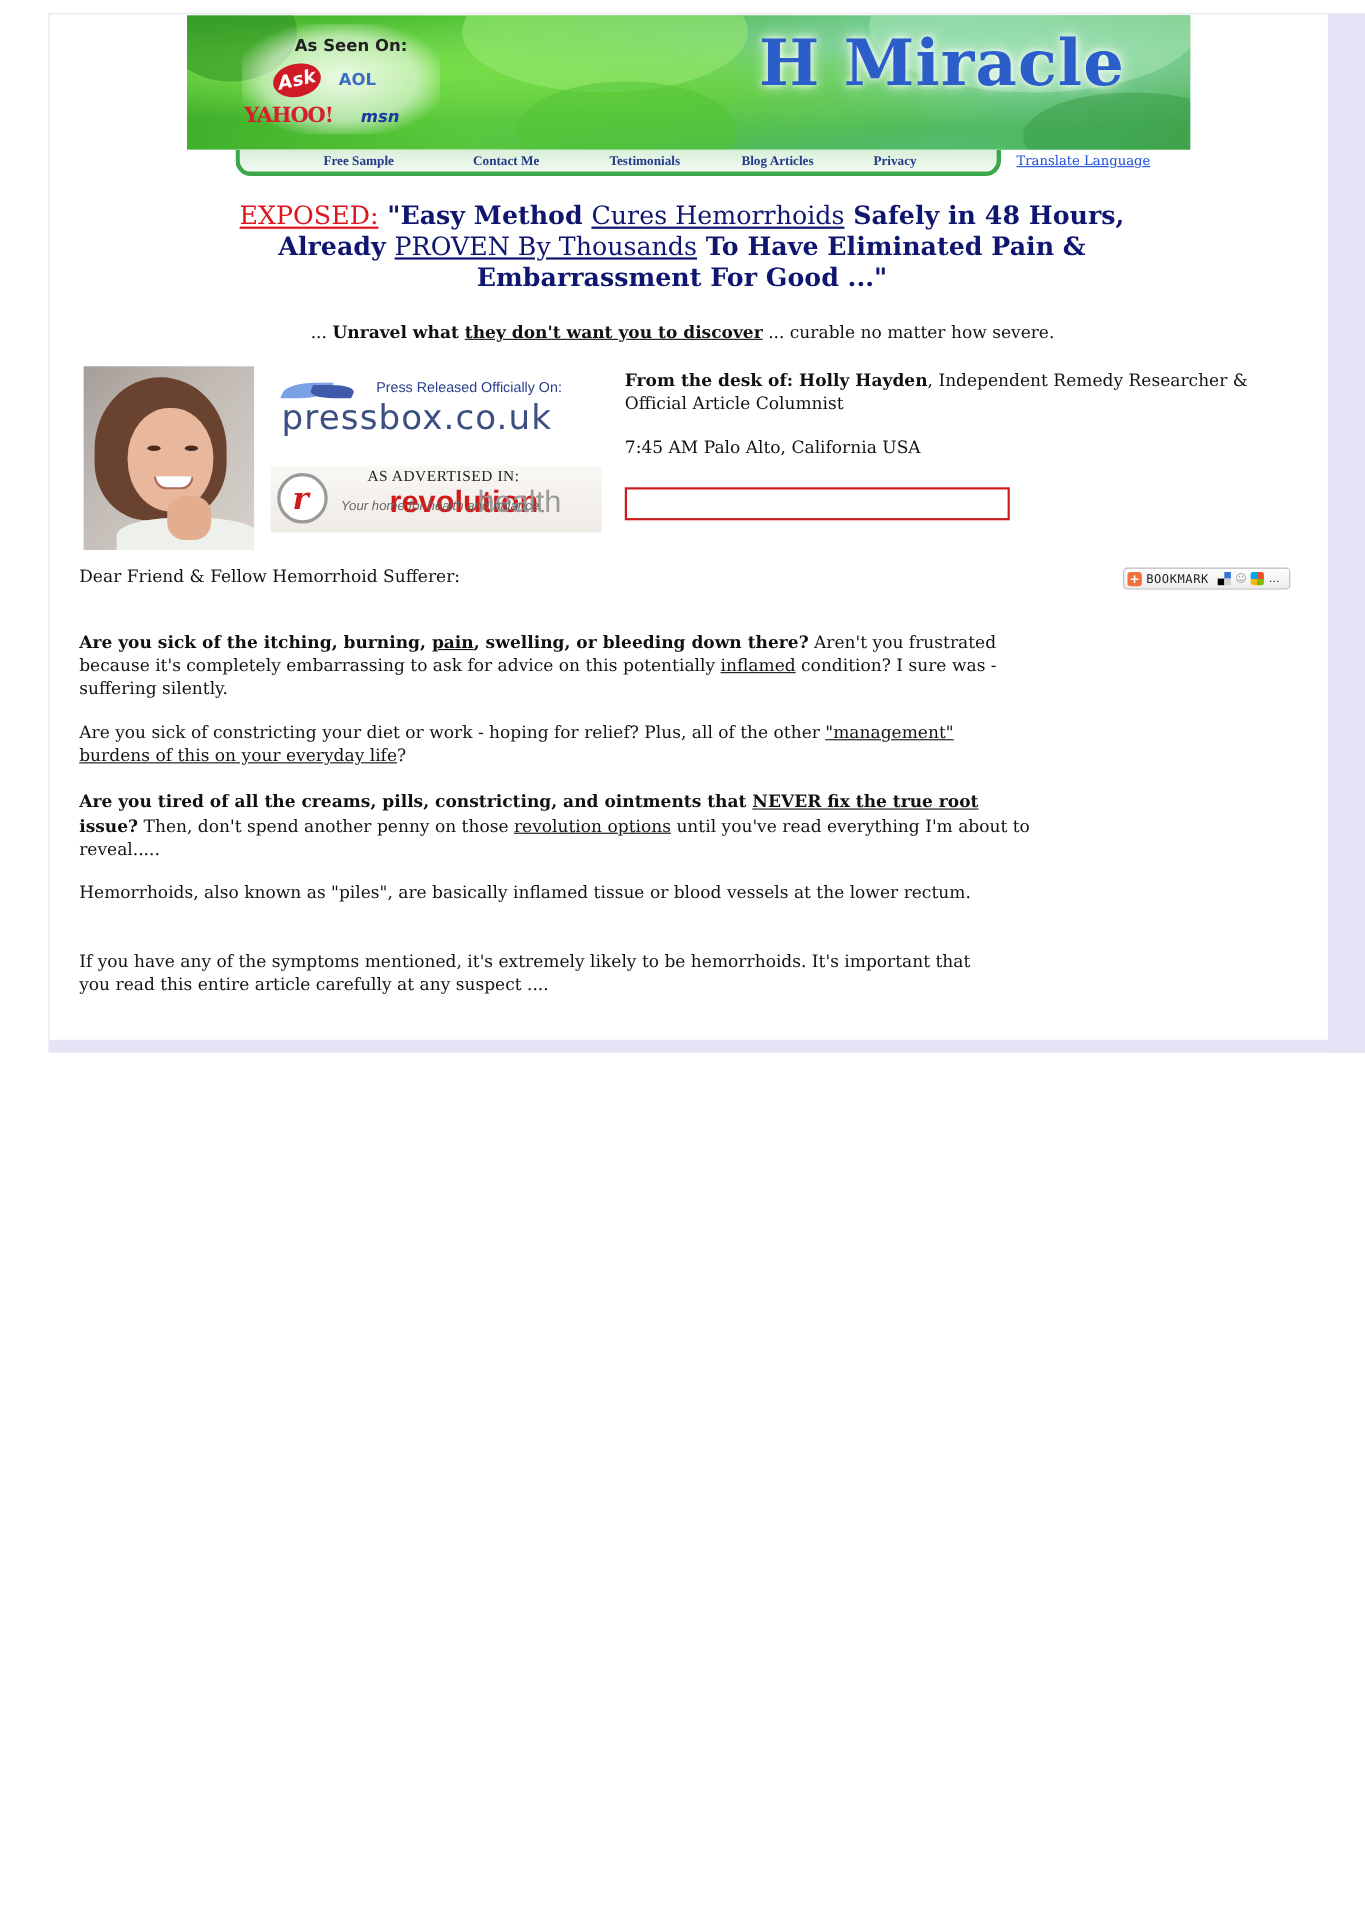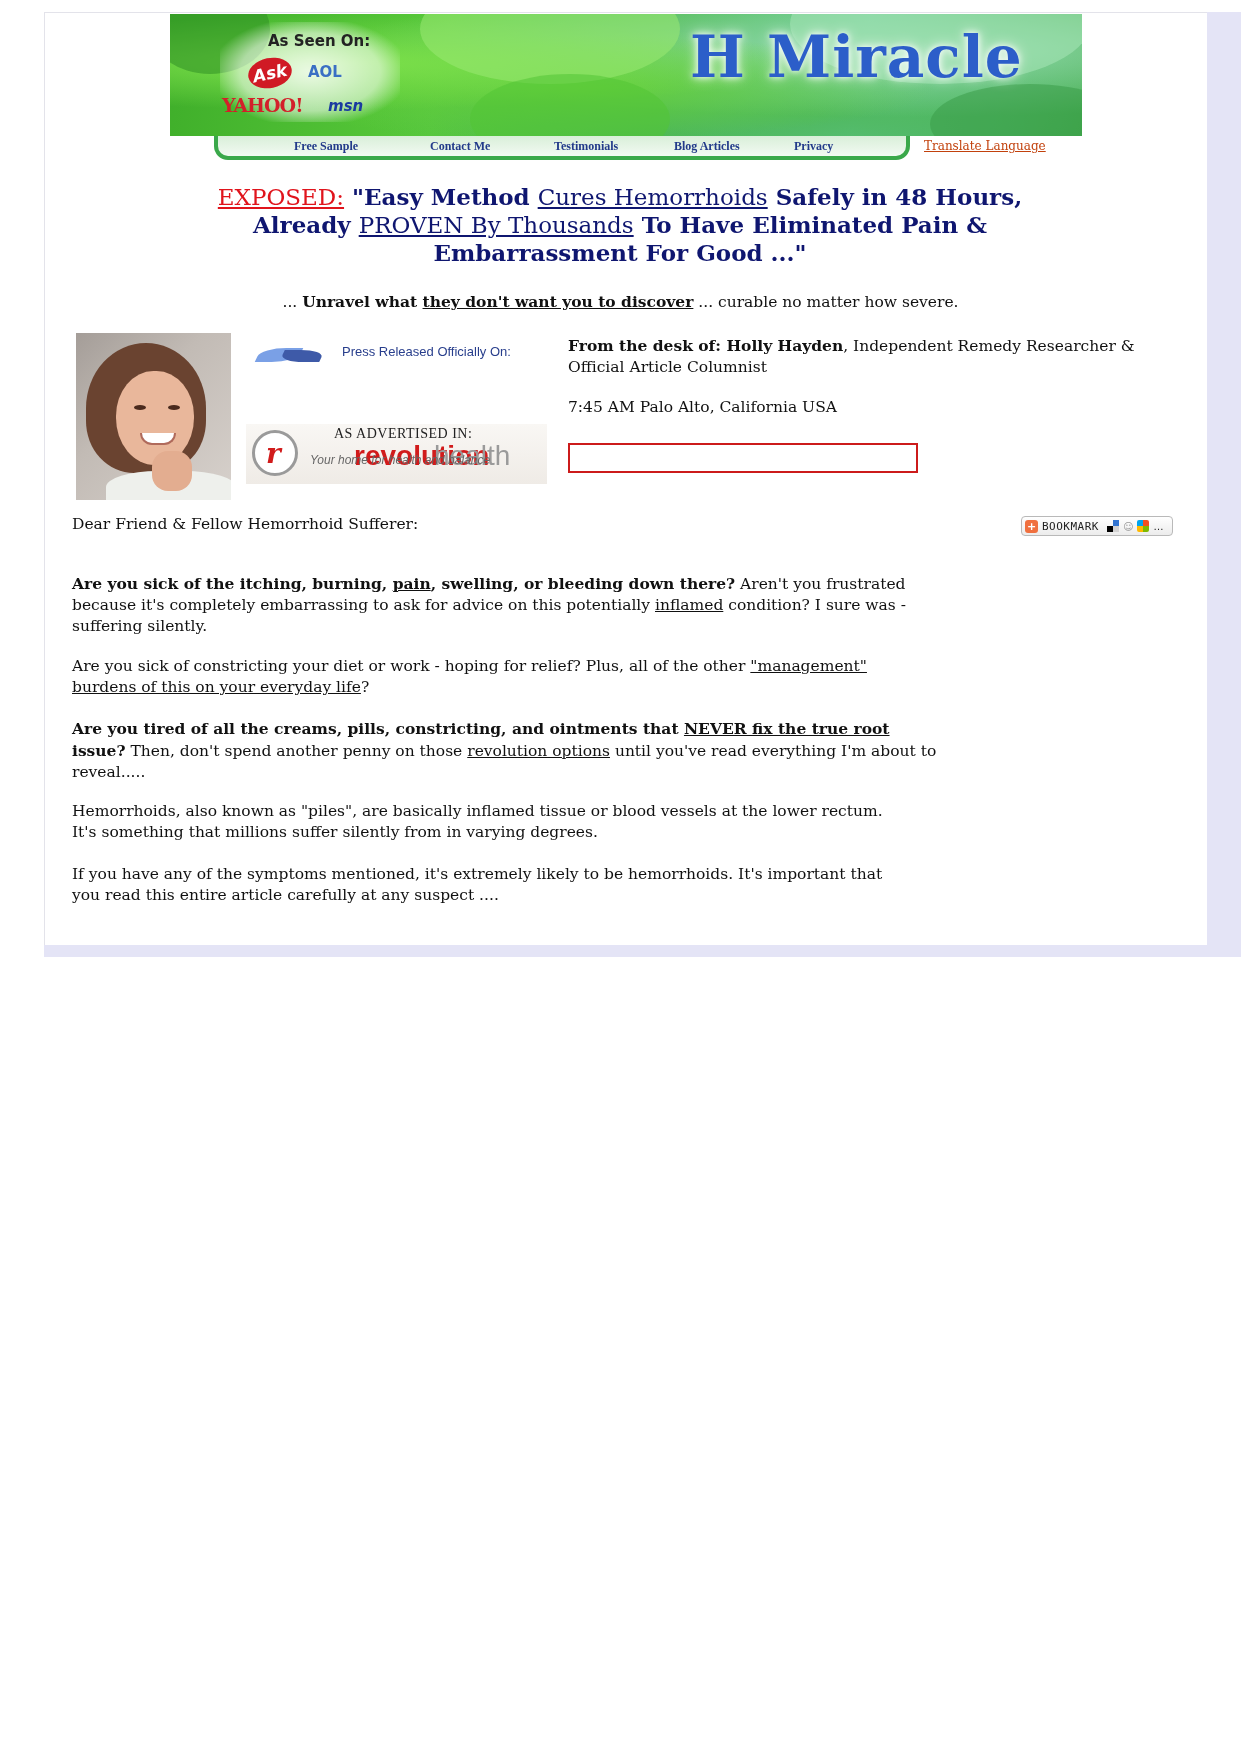"Translate Language" .translate-link { color: #c2410c -> #1d4ed8 }
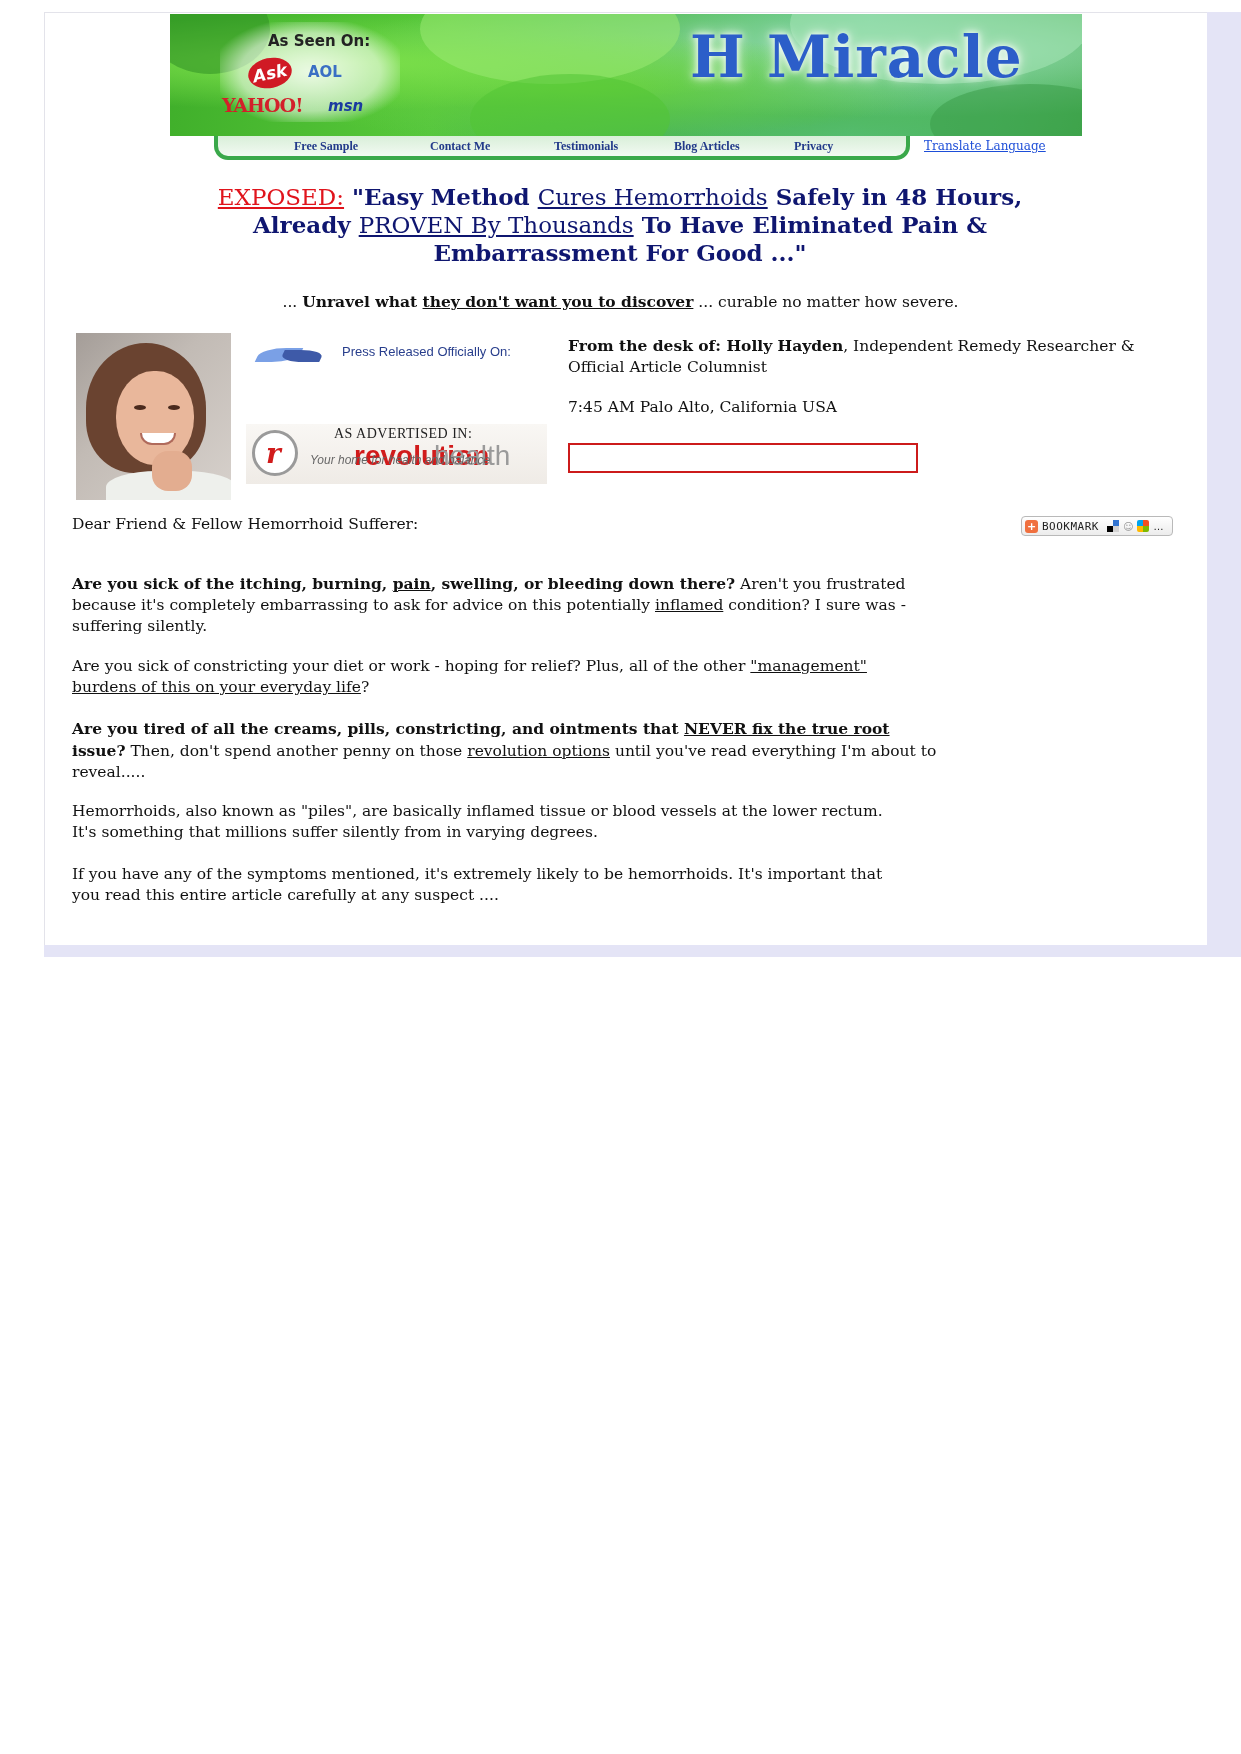"pressbox.co.uk" span.pr-site { html: none -> <span>pressbox.co.uk</span> }
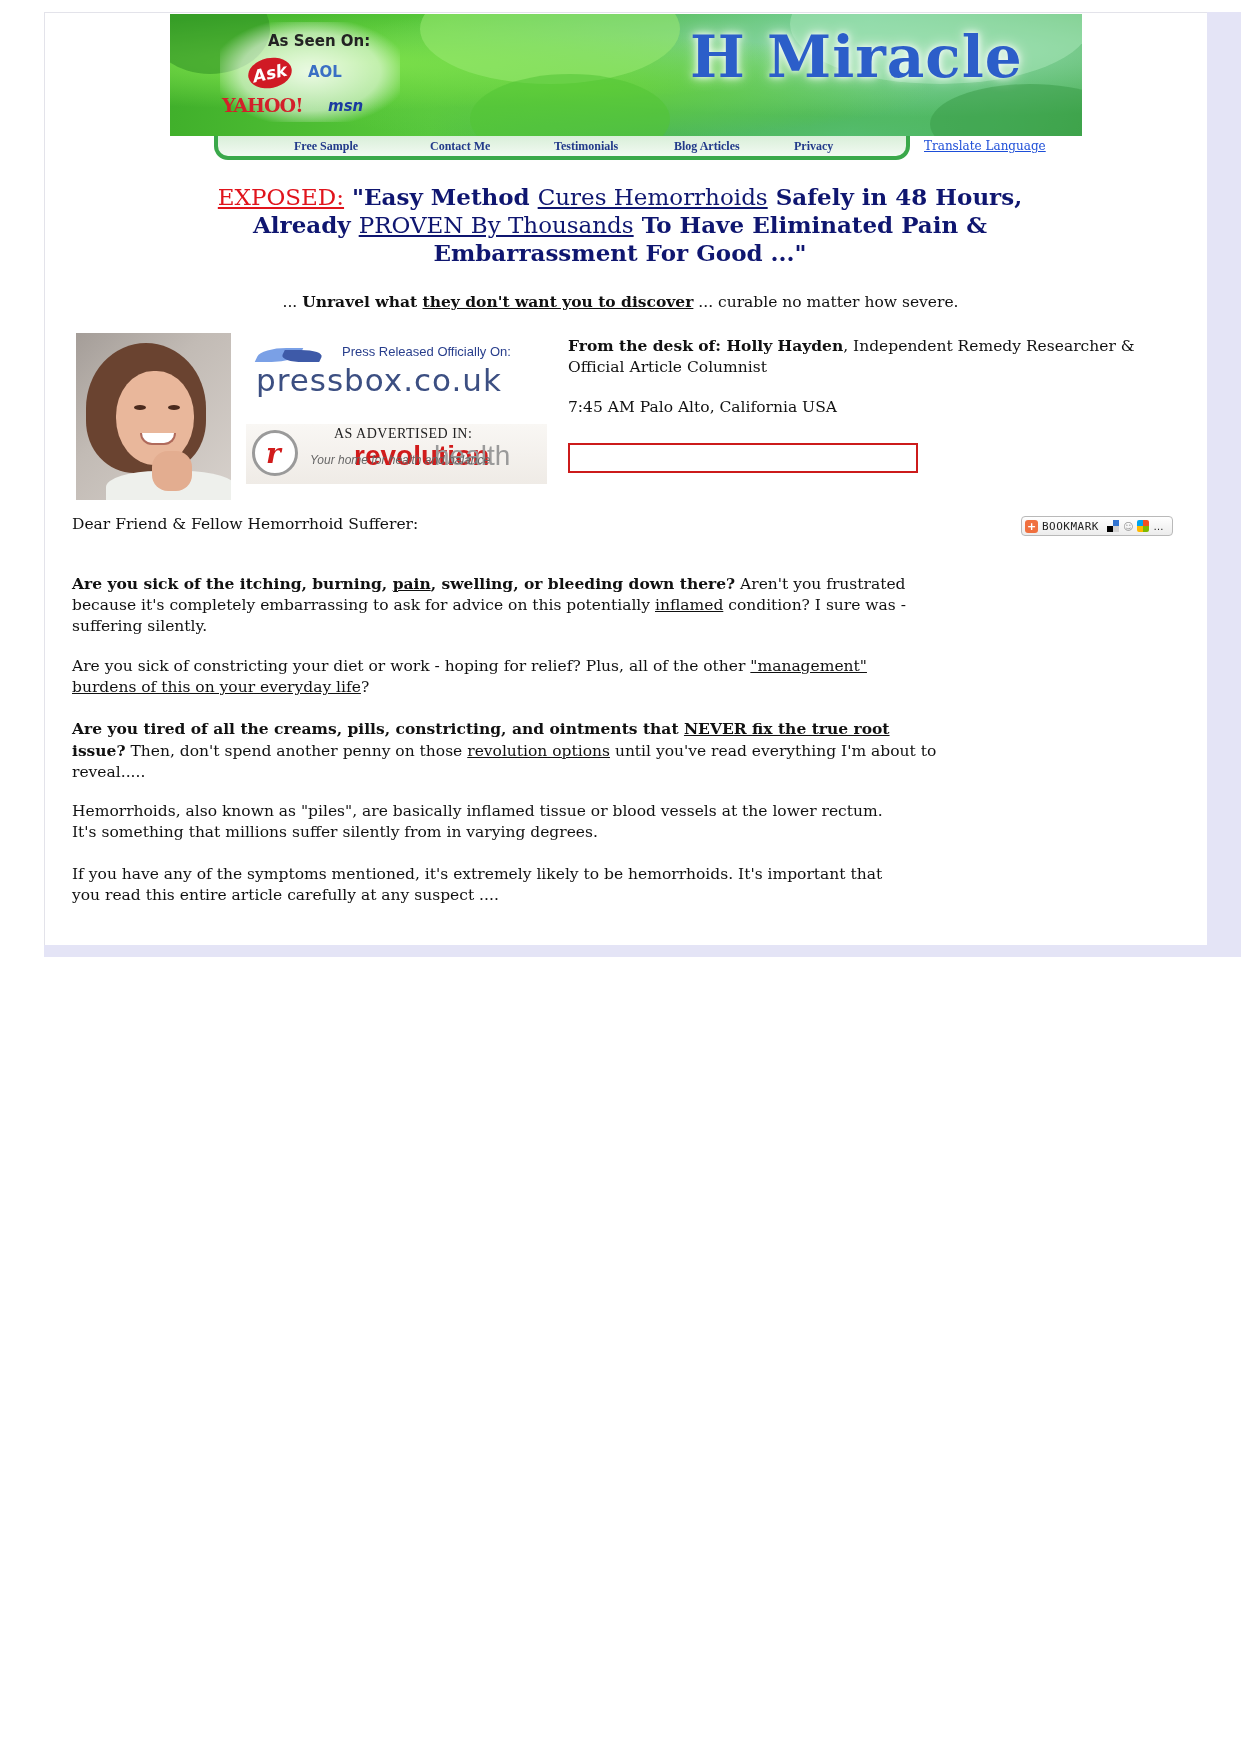"It's something that millions suffer" div { html: <div>It's something that millions suffer silently from in varying degrees.</div> -> none }
